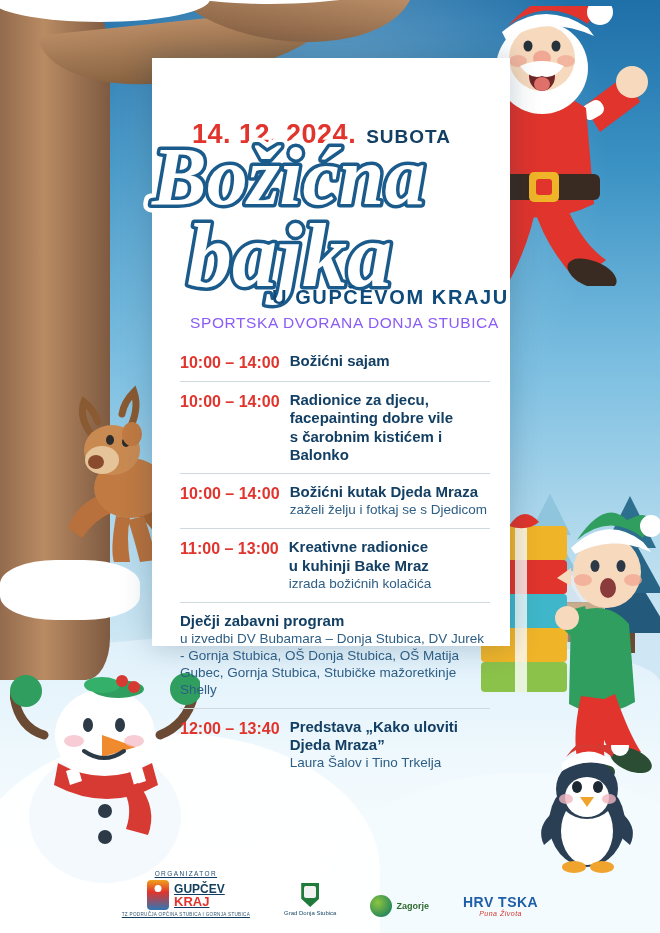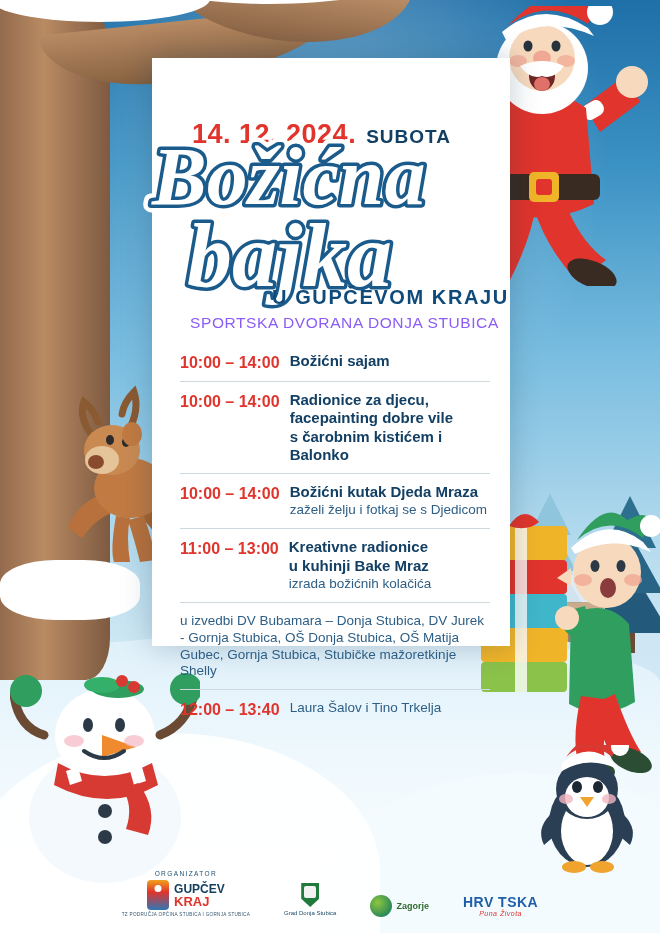"Dječji zabavni program" div.main { html: none -> <div>Dječji zabavni program</div> }
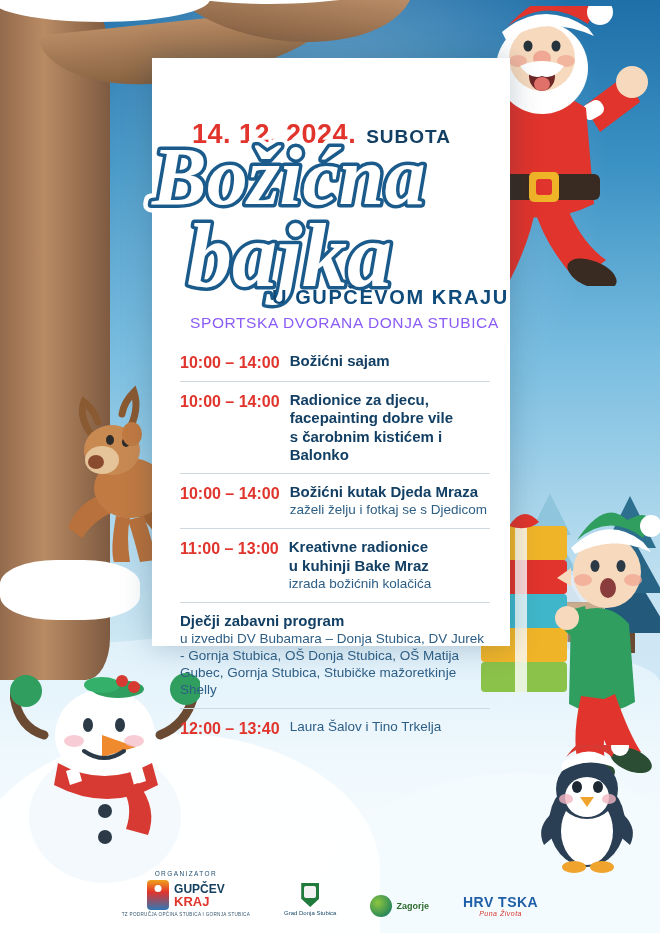"Predstava „Kako uloviti" div.main { html: none -> <div>Predstava „Kako uloviti Djeda Mraza”</div> }
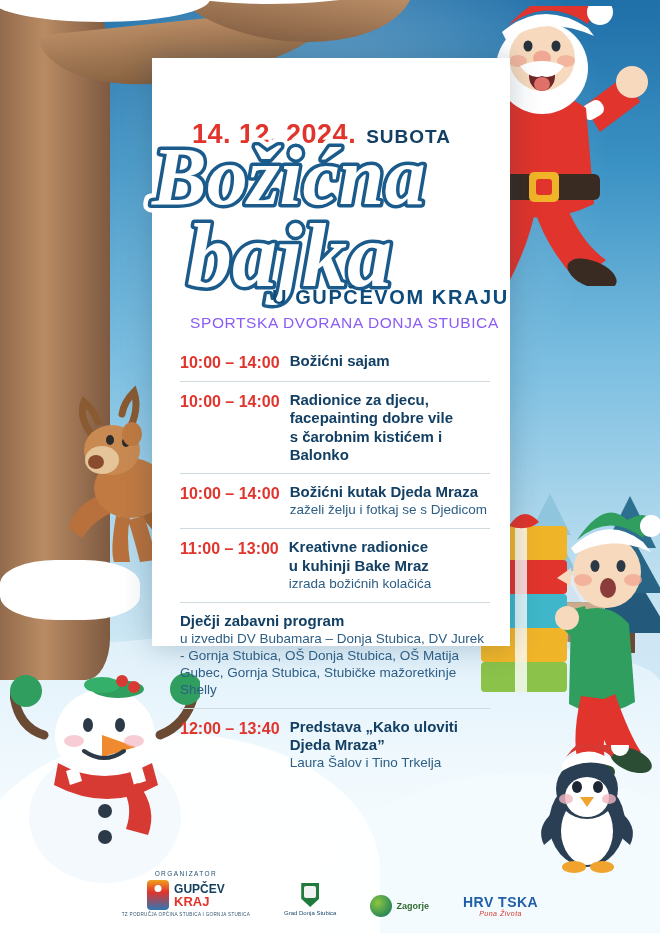"GUPČEV" .logo-block { text-decoration: none -> underline }
